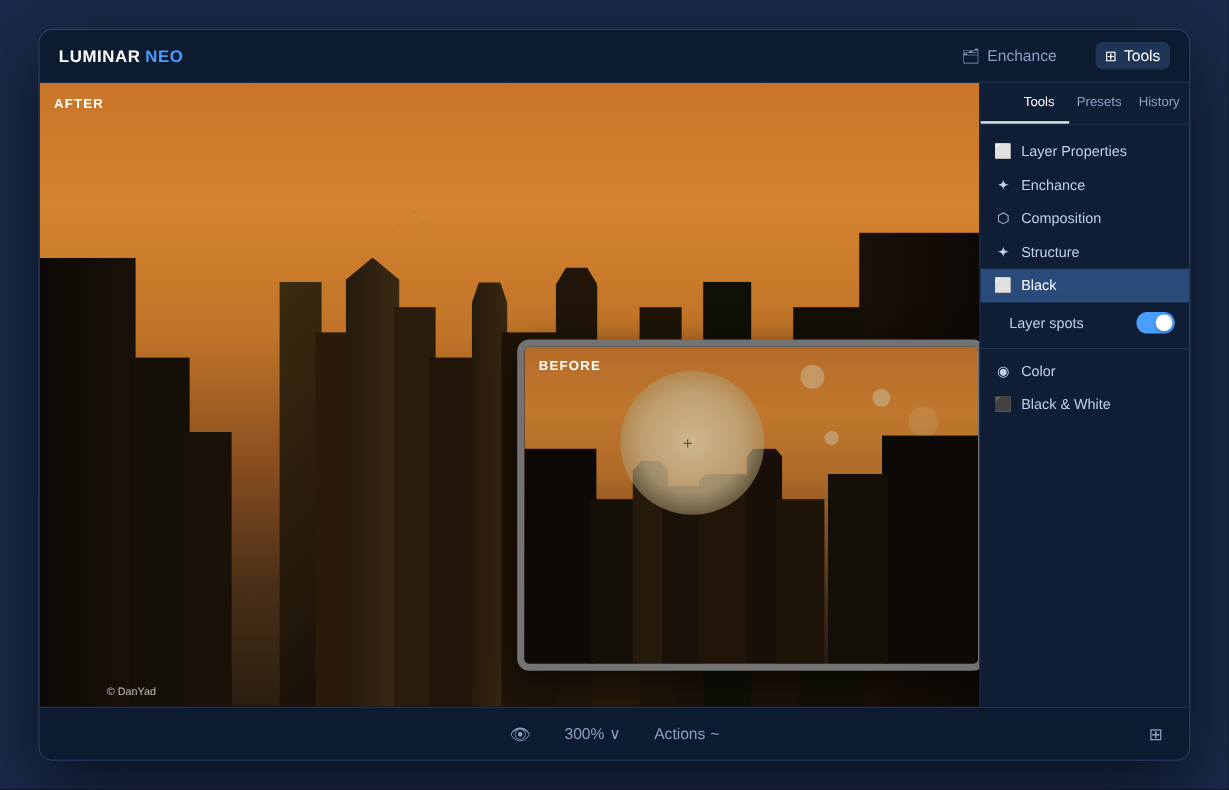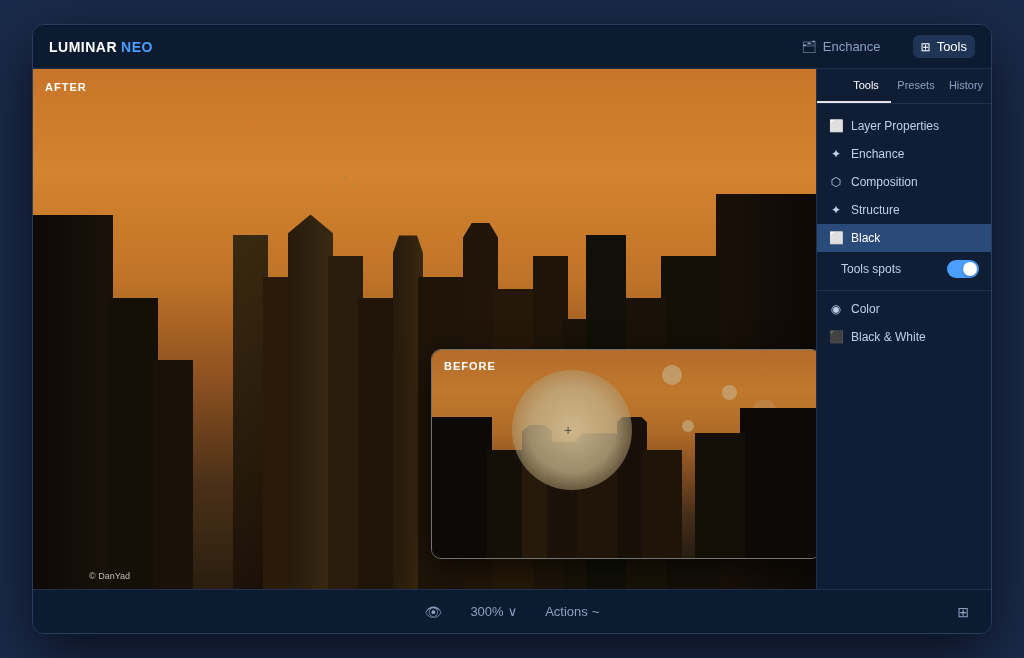"Tools spots" span.dust-row-label { text: Tools -> Layer }
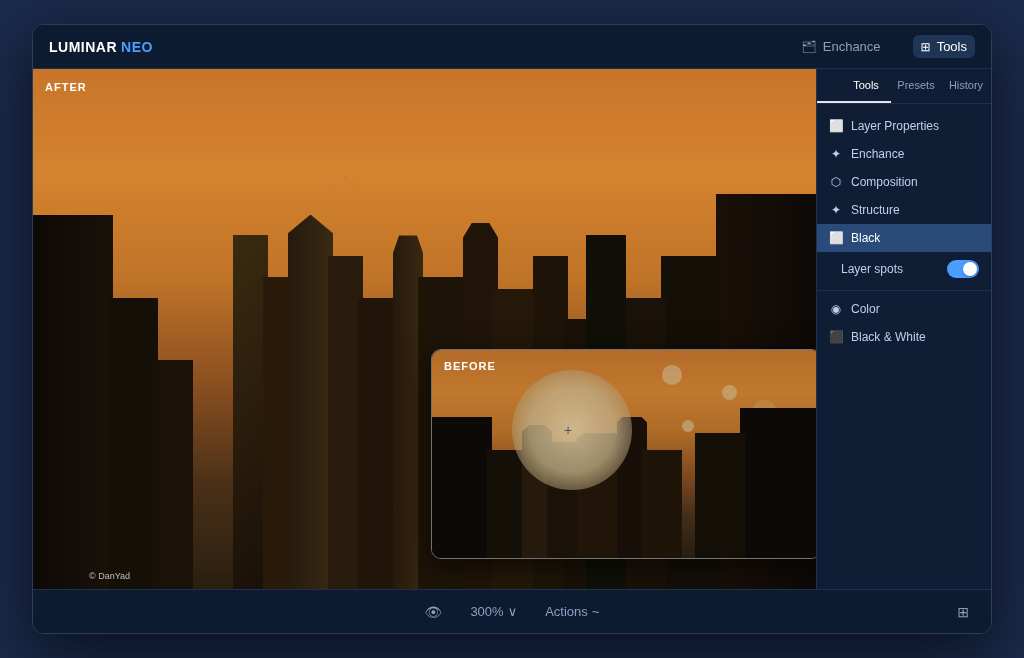"BEFORE" .before-panel { border: 1px solid #737373 -> 6px solid #737373; height: 210px -> 276px }
